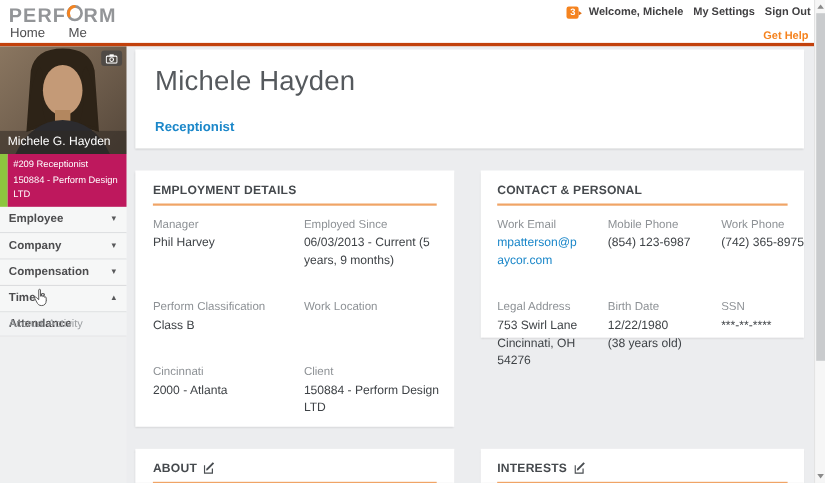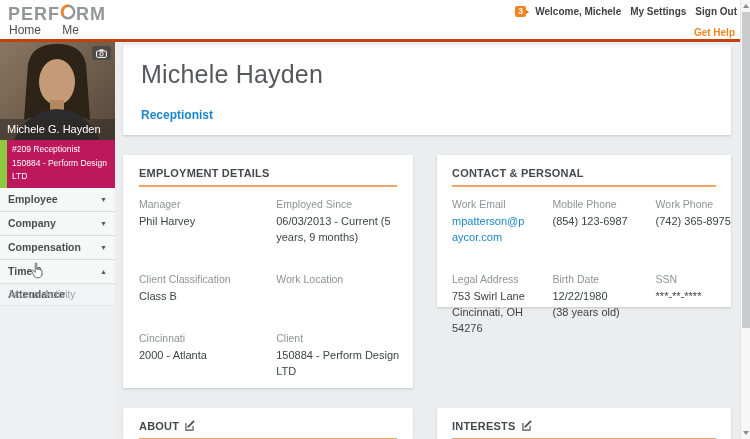"Client Classification" div.flabel { text: Client -> Perform }
